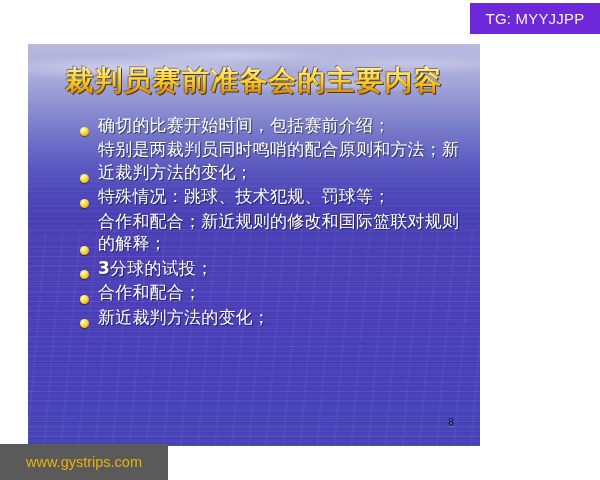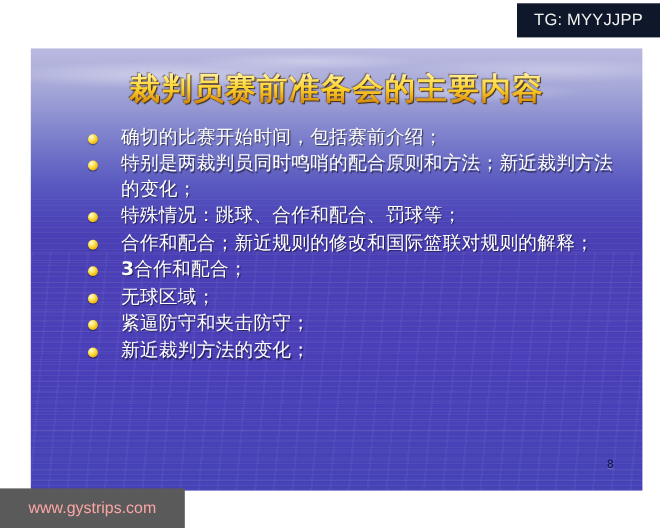"TG: MYYJJPP" .tg-badge { background: #0f172a -> #6d28d9 }
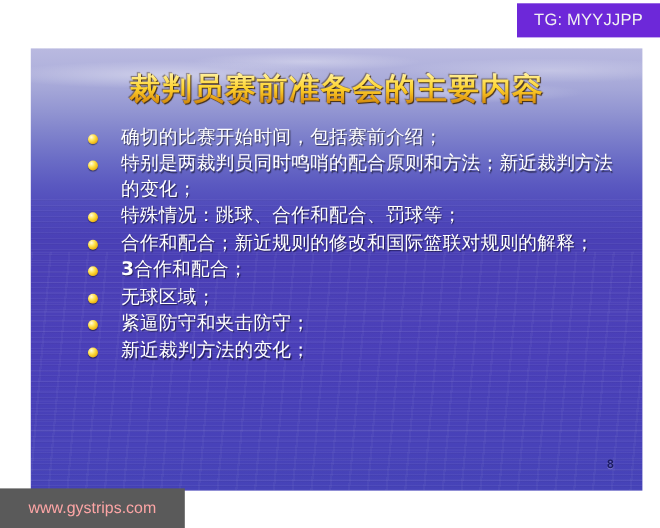"裁判员赛前准备会的主要内容" .slide { width: 556px -> 452px }
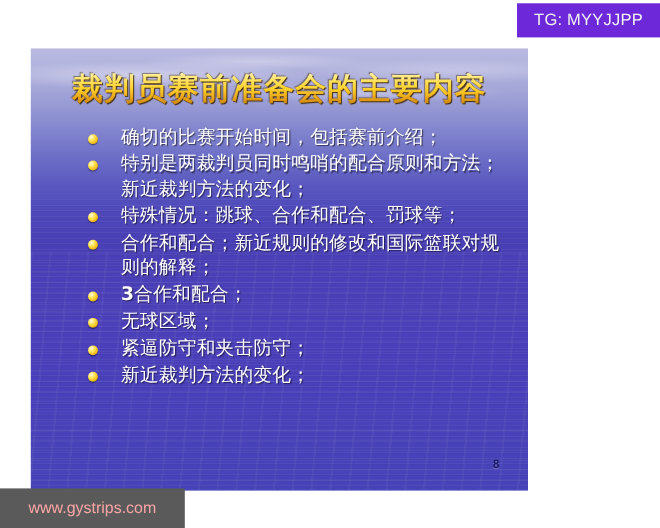"确切的比赛开始时间，包括赛前介绍；" .bullet-row { align-items: flex-start -> flex-end; gap: 12px -> none }
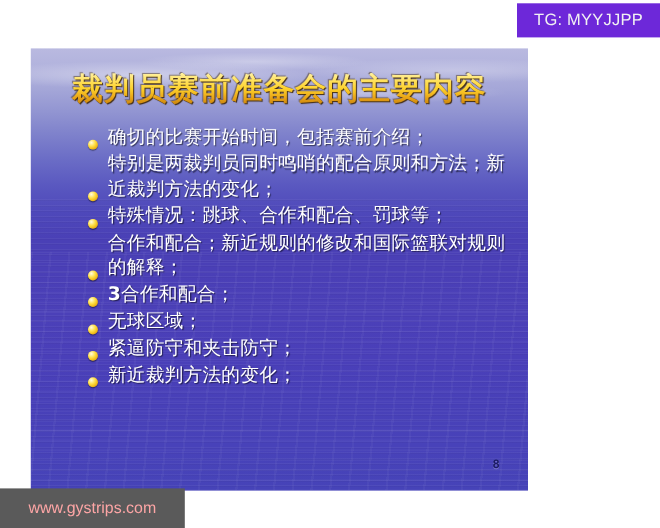"特殊情况：跳球、合作和配合、罚球等；" span.bullet-text { text: 合作和配合 -> 技术犯规 }
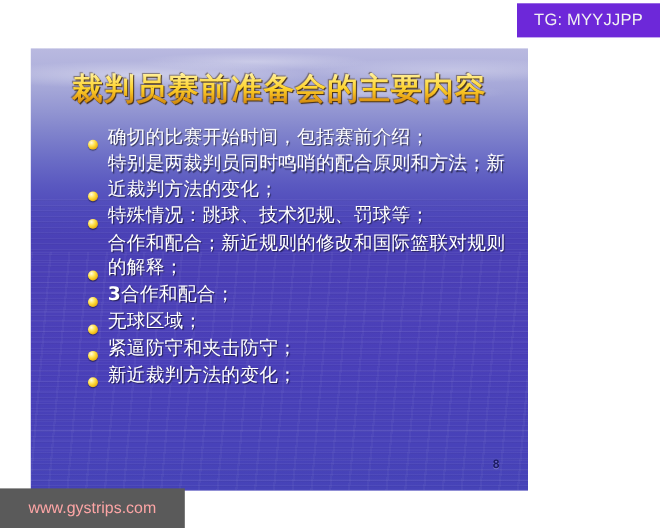"合作和配合；" span { text: 合作和配合 -> 分球的试投 }
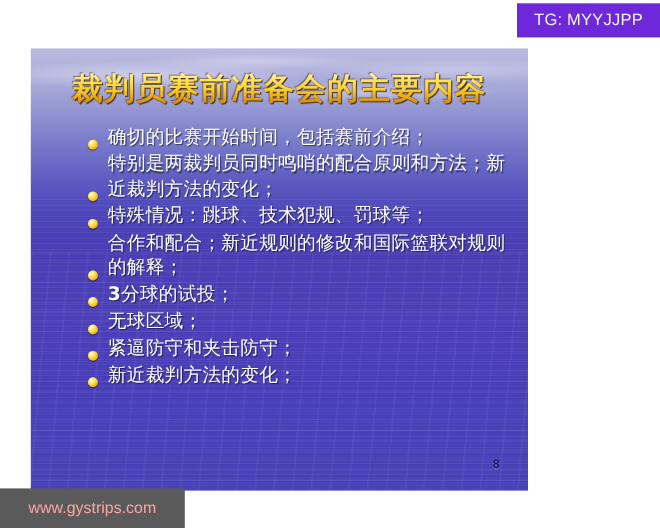"无球区域；" span.bullet-text { text: 无球区域 -> 合作和配合 }
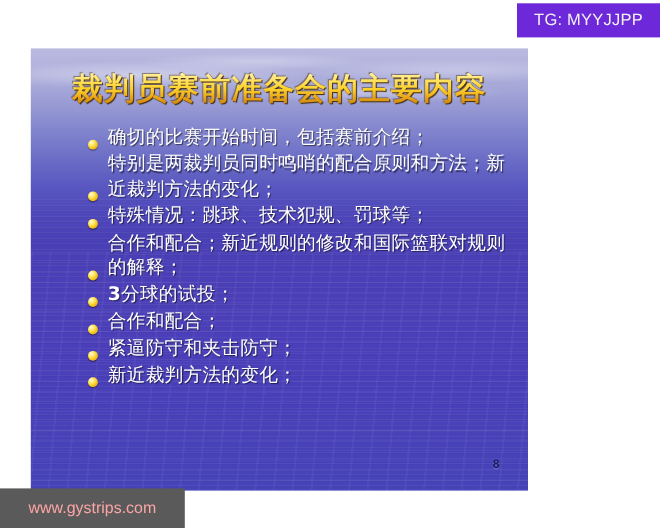"紧逼防守和夹击防守；" div.bullet-row { html: <div> <span></span> <span>紧逼防守和夹击防守；</span> </div> -> none }
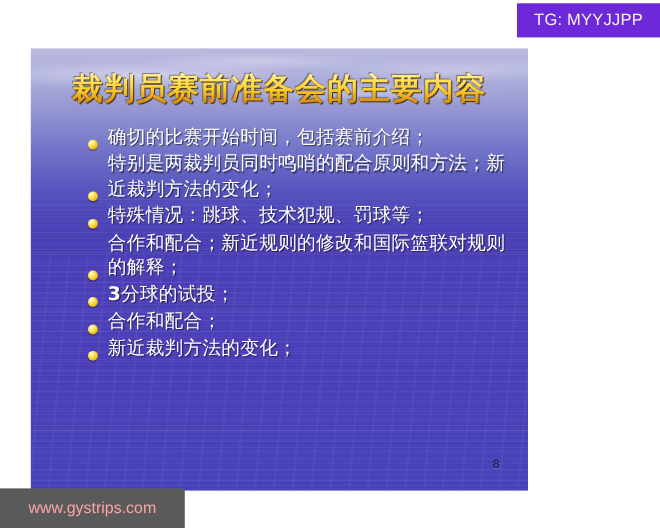"www.gystrips.com" .site-badge { color: #fca5a5 -> #eab308 }
